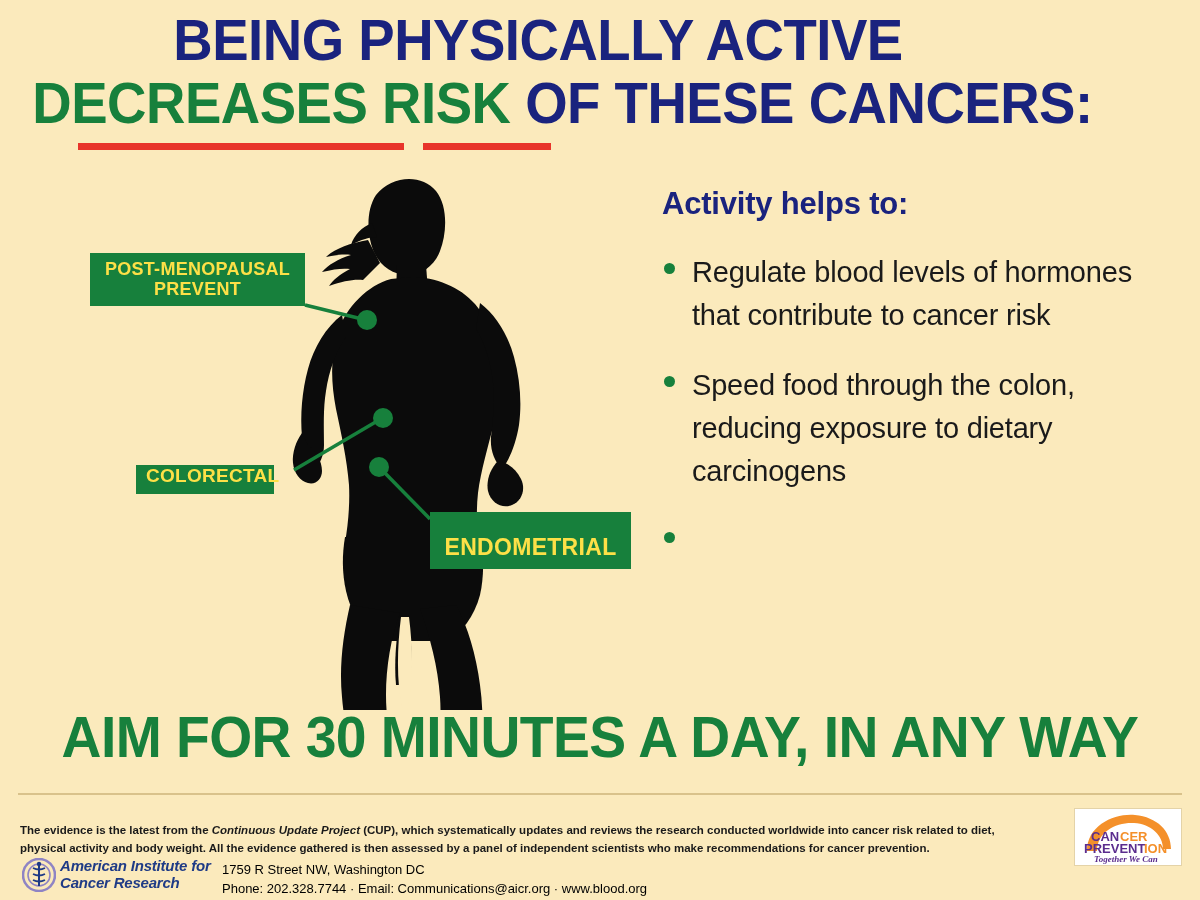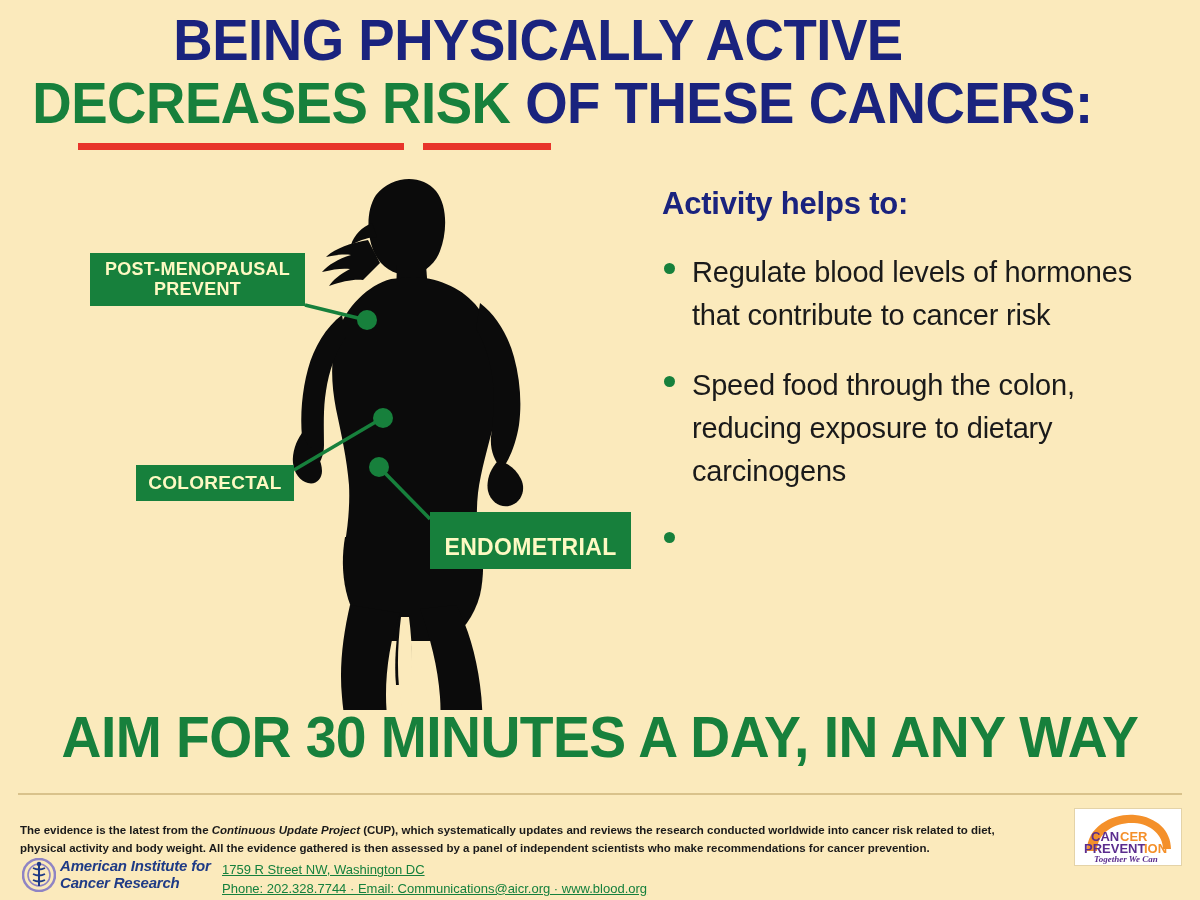"POST-MENOPAUSAL" .callout { color: #fef9c3 -> #fde047 }
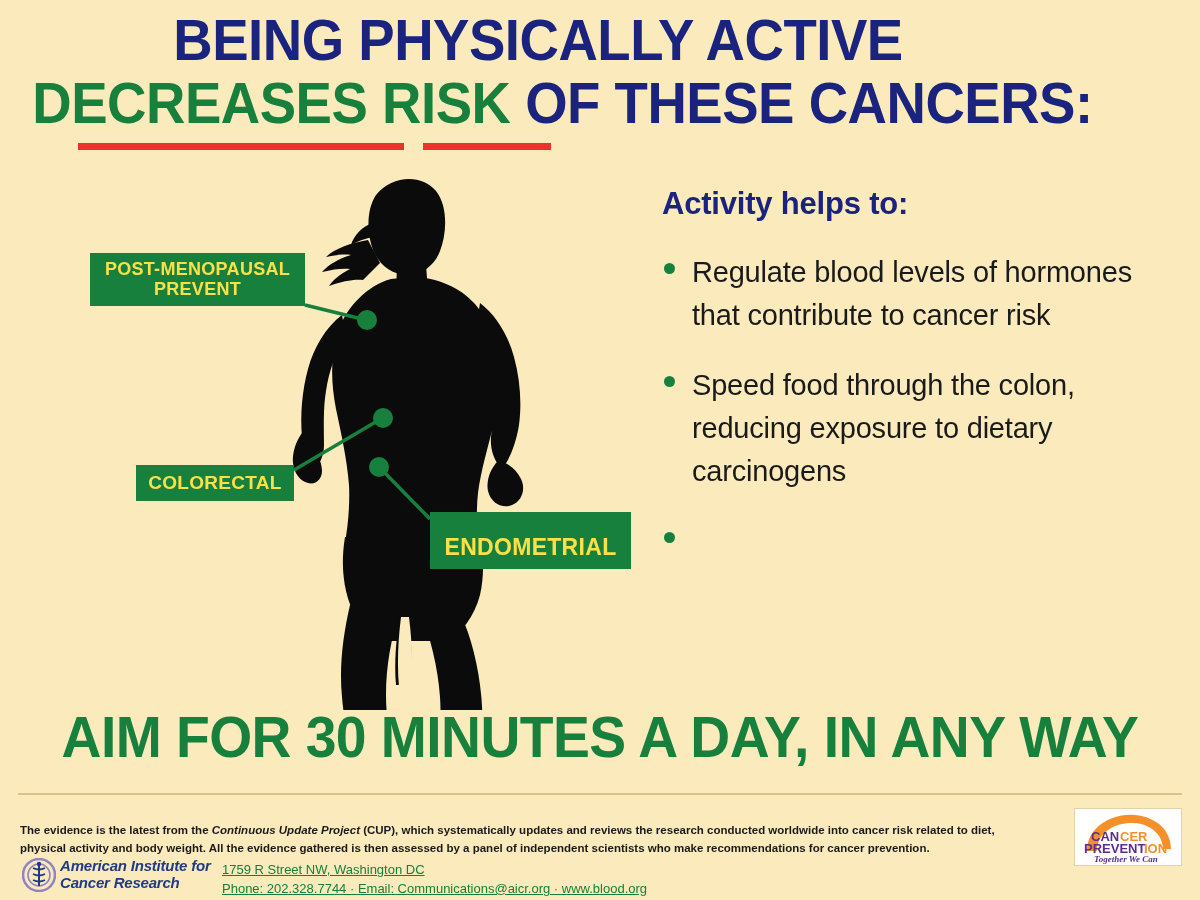"COLORECTAL" .c-colorectal { padding: 7px 10px 8px -> 0 10px 8px; width: 158px -> 138px }
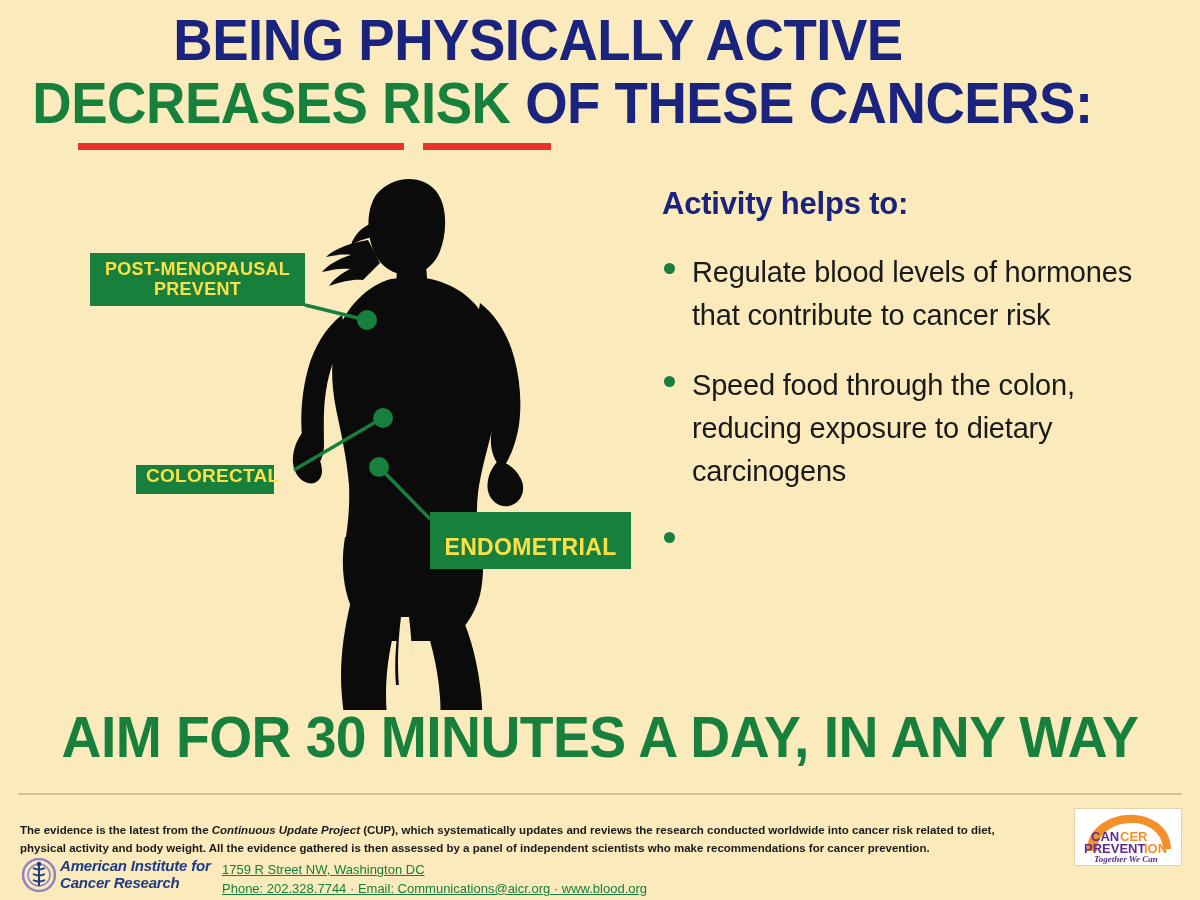"1759 R Street NW, Washington" .contact { color: #15803d -> #000000; text-decoration: underline -> none }
